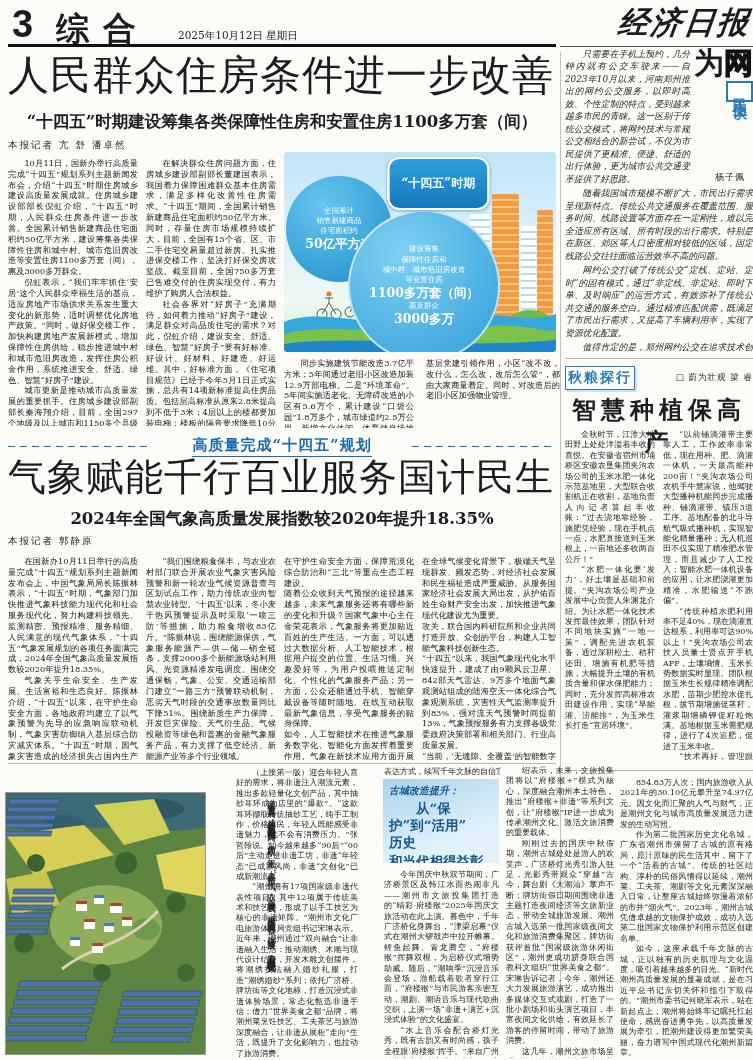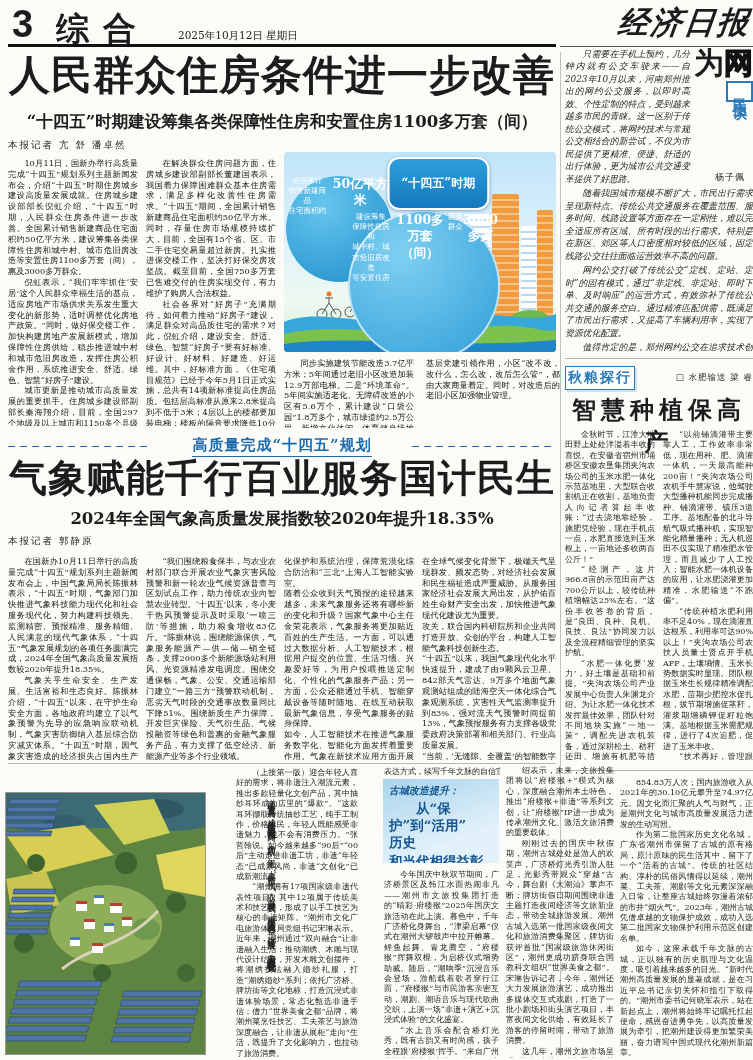"人民群众住房条件进一步改善" .headline { font-weight: 700 -> 400; text-align: center -> left }
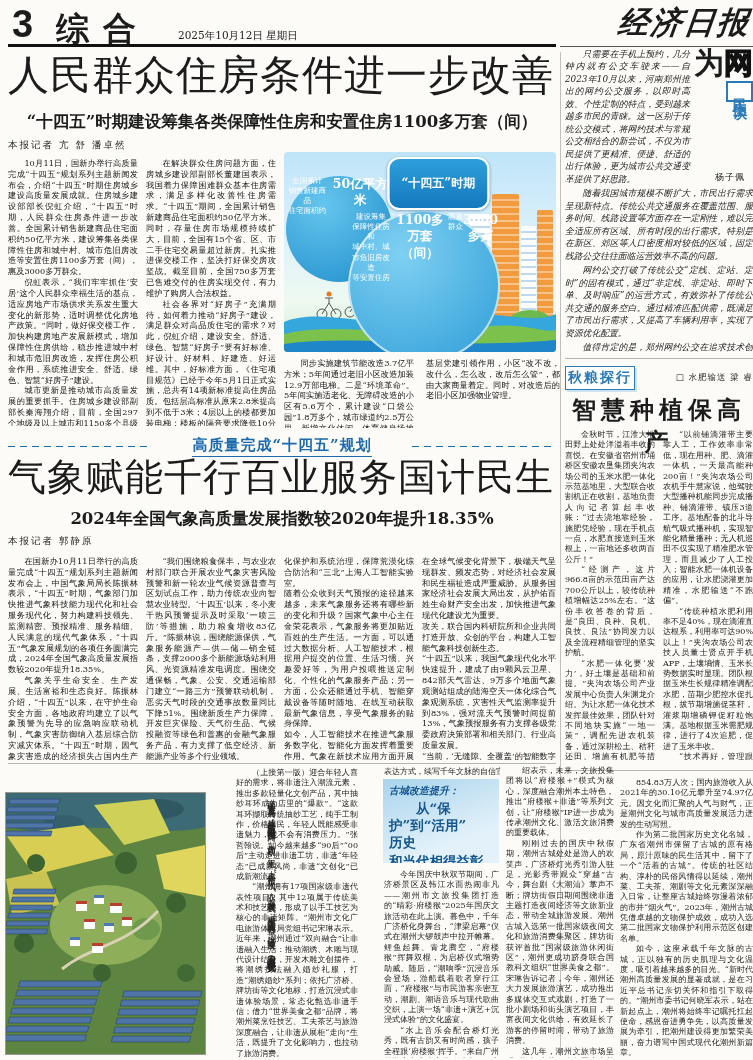"全国累计" .ig-circle { flex-direction: row -> column }
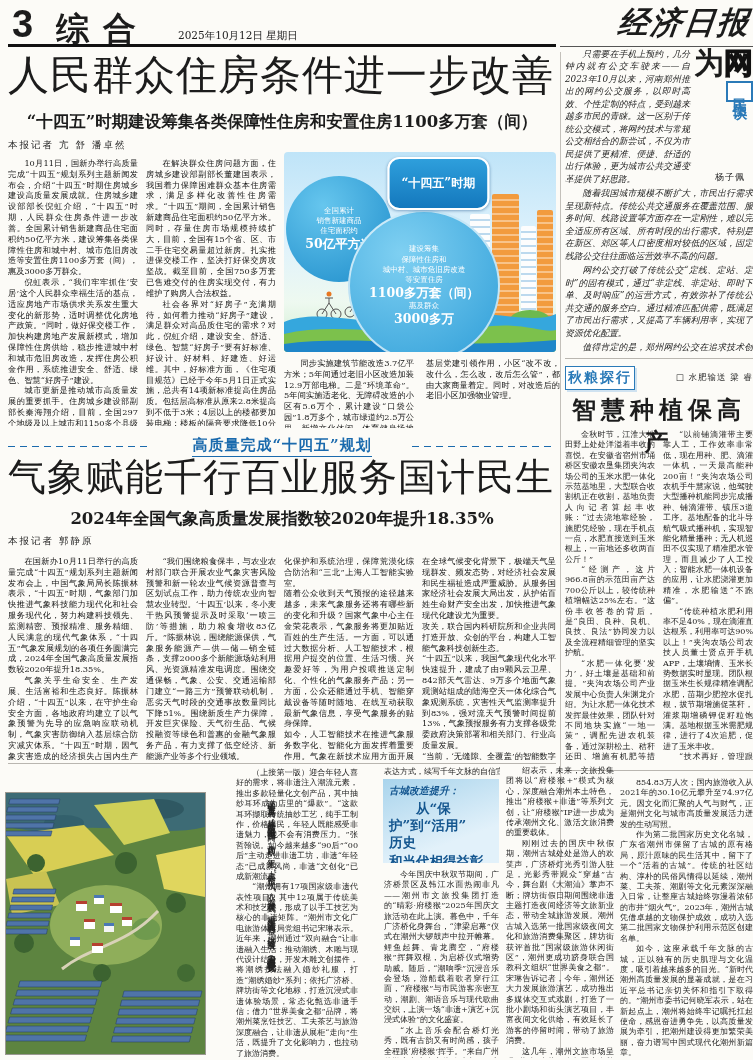"□ 水肥输送 梁 睿" div.abs { text: 水肥输送 -> 蔚为壮观 }
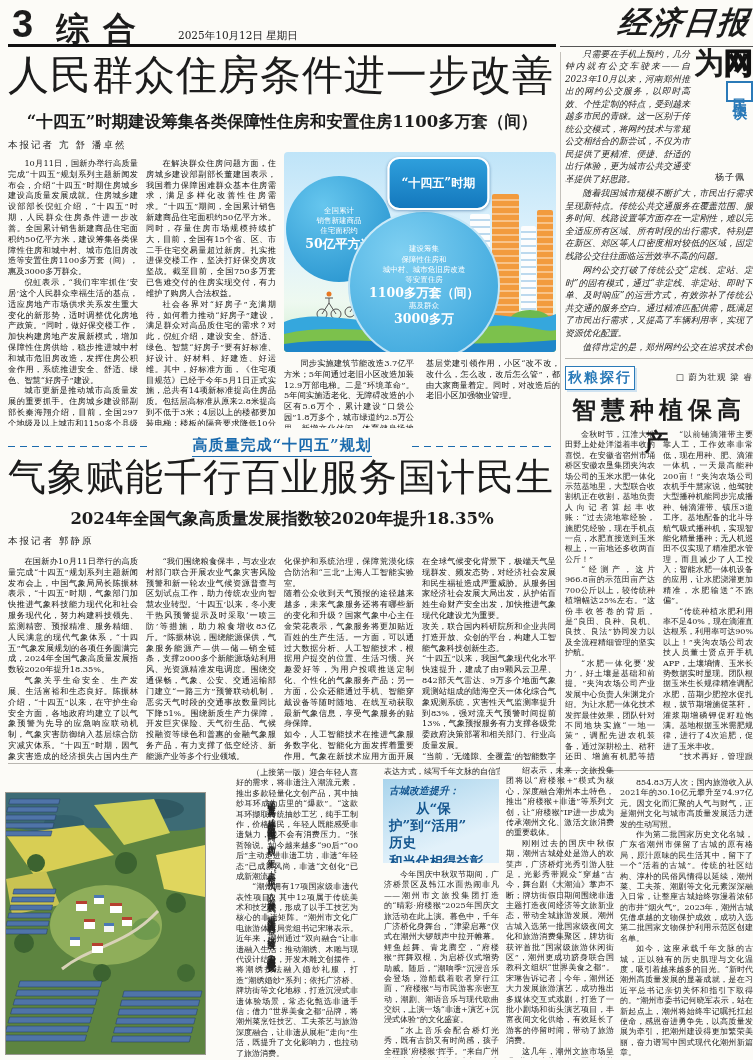"化保护和系统治理，保障荒漠化综合防治和“三北”上海人工智能实验室。" p { text: 化保护和系统治理，保障荒漠化综合防治和“三北”上海人工智能实验室 -> 在守护生命安全方面，保障荒漠化综合防治和“三北”等重点生态工程建设 }
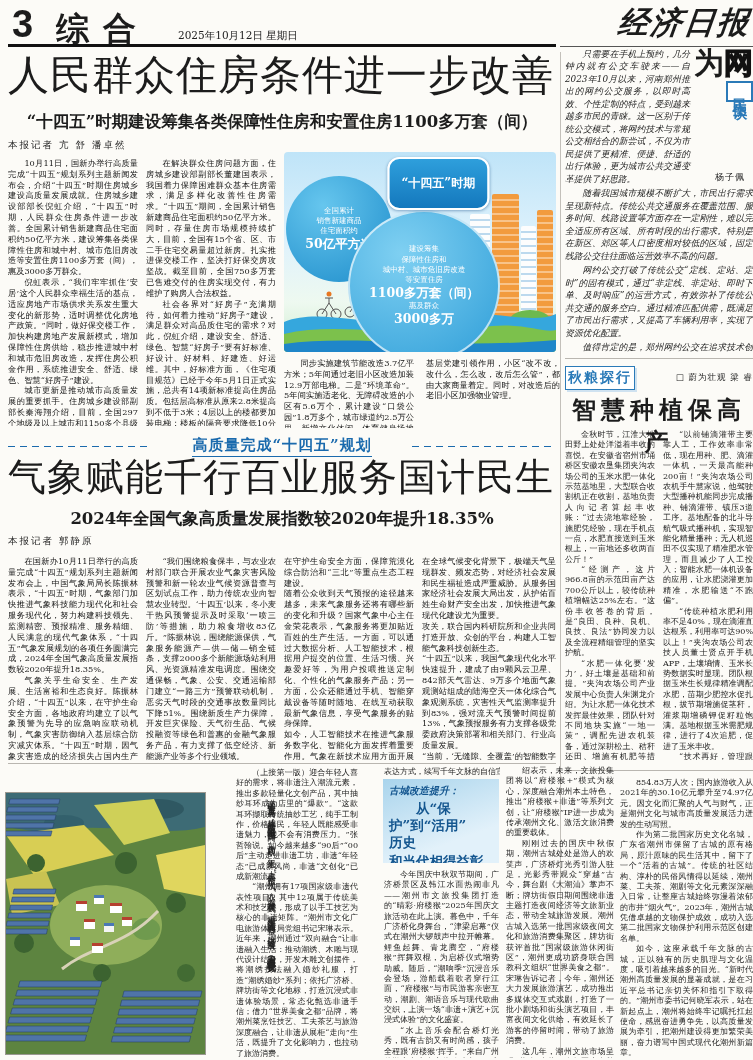"“经测产，这片966.8亩的示范田亩产达700公斤以上，较传统种植增幅达25%左" p { html: <p>“经测产，这片966.8亩的示范田亩产达700公斤以上，较传统种植增幅达25%左右。”这份丰收答卷的背后，是“良田、良种、良机、良技、良法”协同发力以及全流程精细管理的坚实护航。</p> -> none }
